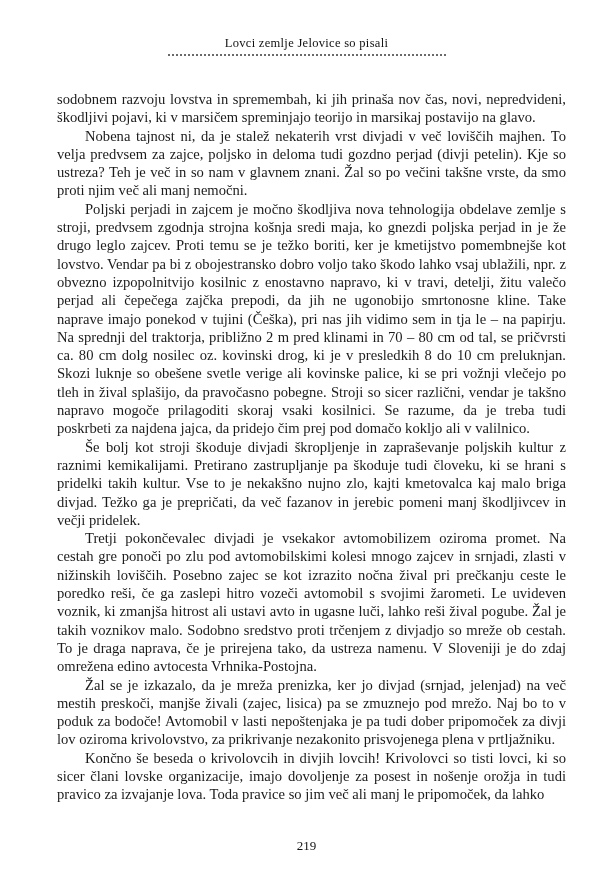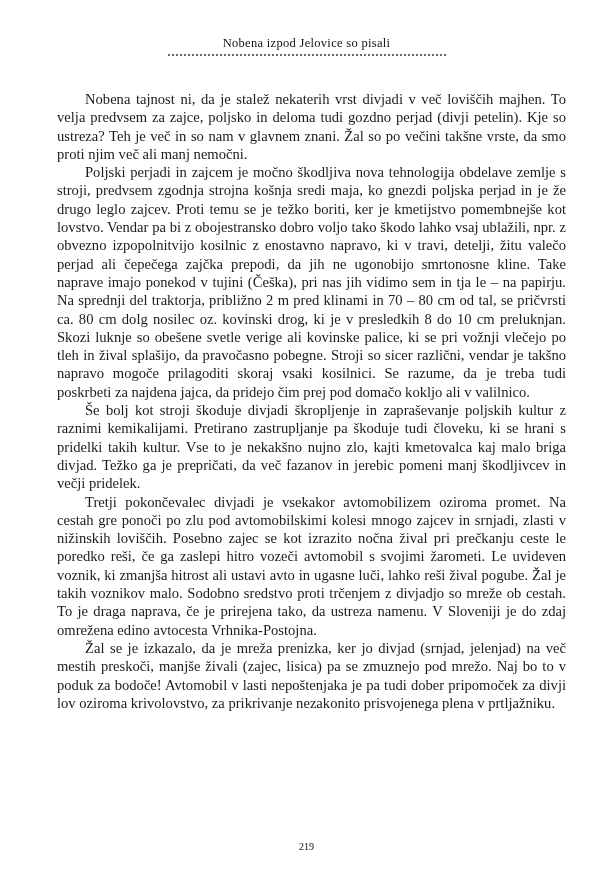"Nobena izpod Jelovice so pisali" div.running-title { text: Nobena izpod -> Lovci zemlje }
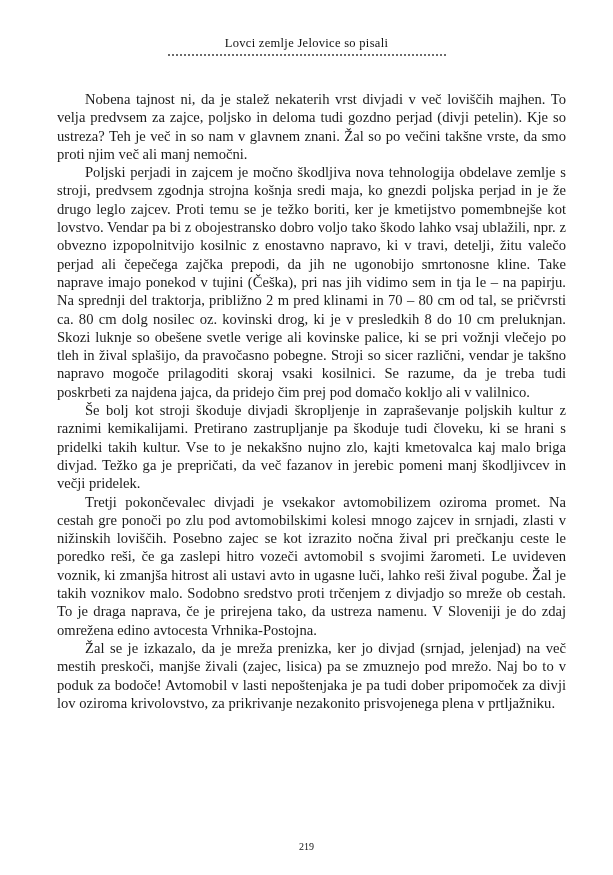"sodobnem razvoju lovstva in spremembah," p.no-indent { html: none -> <p>sodobnem razvoju lovstva in spremembah, ki jih prinaša nov čas, novi, nepredvideni, škodljivi pojavi, ki v marsičem spreminjajo teorijo in marsikaj postavijo na glavo.</p> }
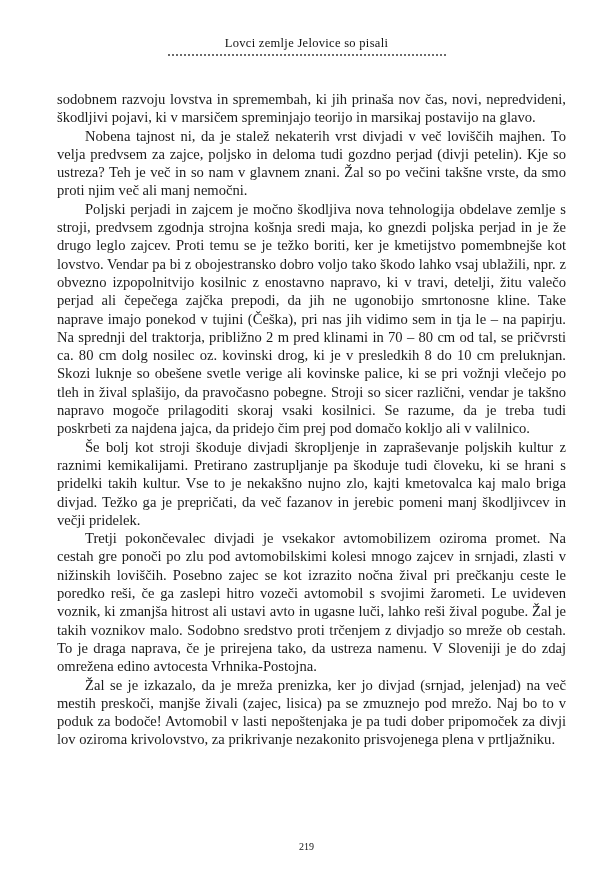"Končno še beseda o krivolovcih" p { html: none -> <p>Končno še beseda o krivolovcih in divjih lovcih! Krivolovci so tisti lovci, ki so sicer člani lovske organizacije, imajo dovoljenje za posest in nošenje orožja in tudi pravico za izvajanje lova. Toda pravice so jim več ali manj le pripomoček, da lahko</p> }
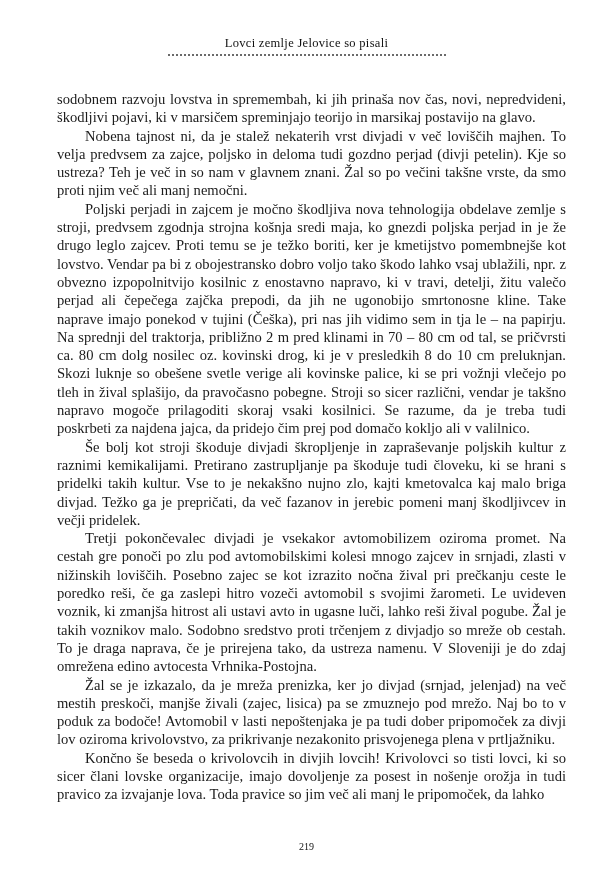"219" .page-number { font-size: 10px -> 13px }
